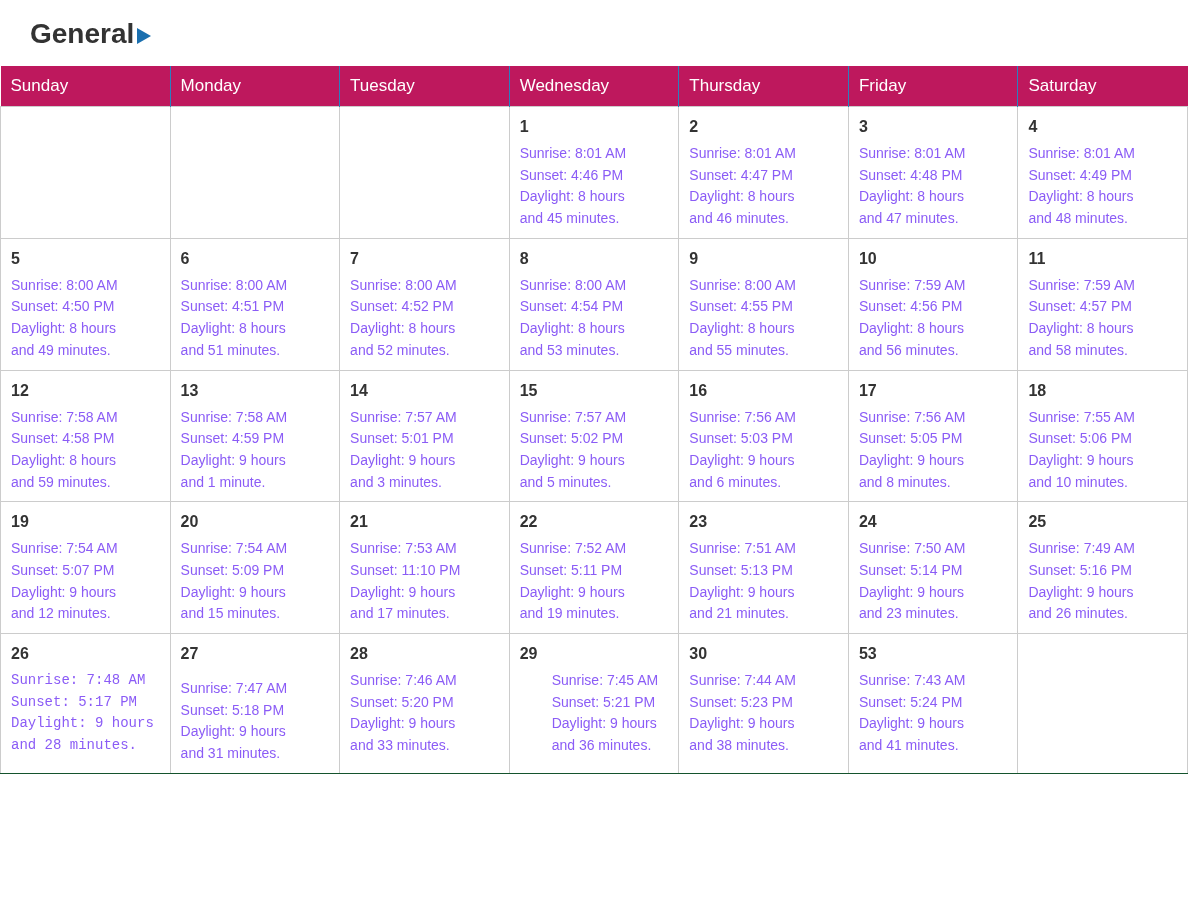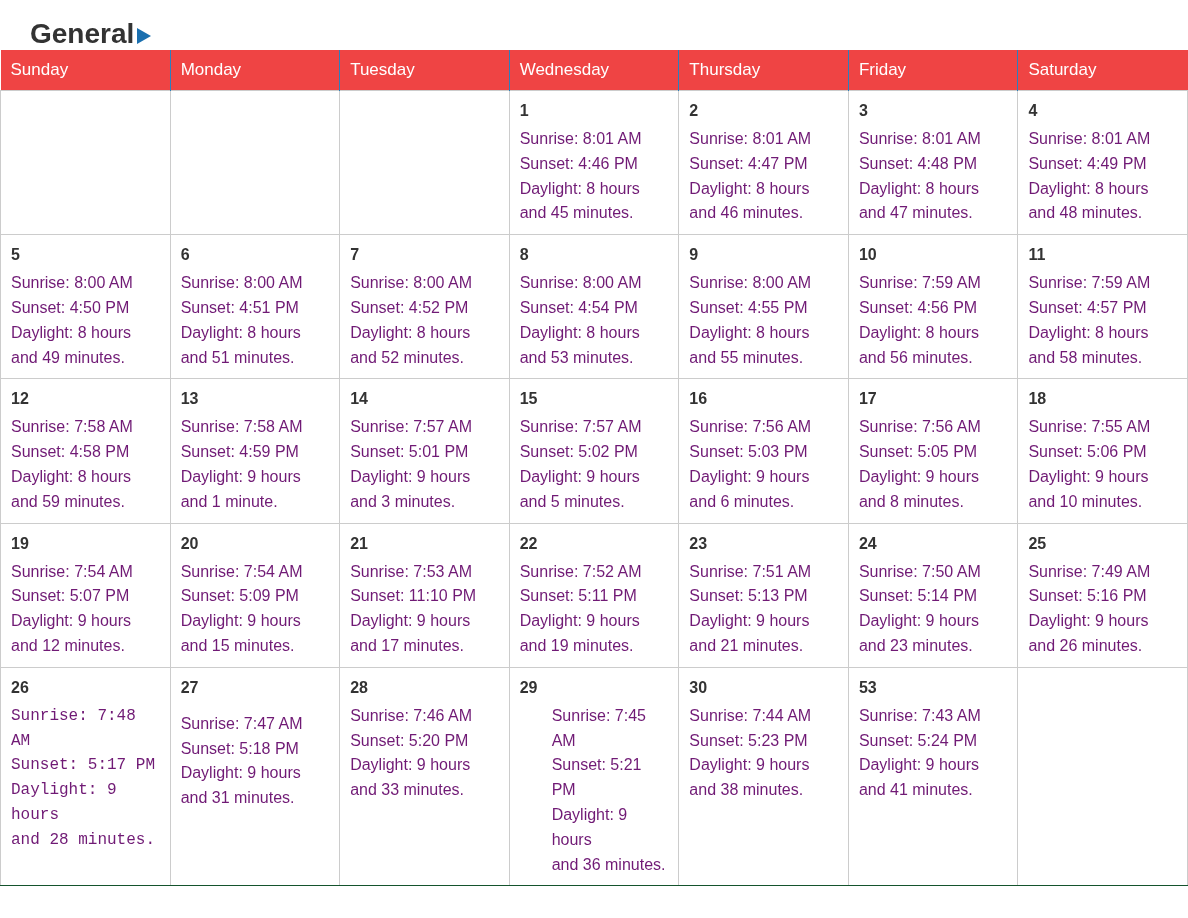"General" .header { padding: 20px 30px 4px 30px -> 20px 30px 20px 30px }
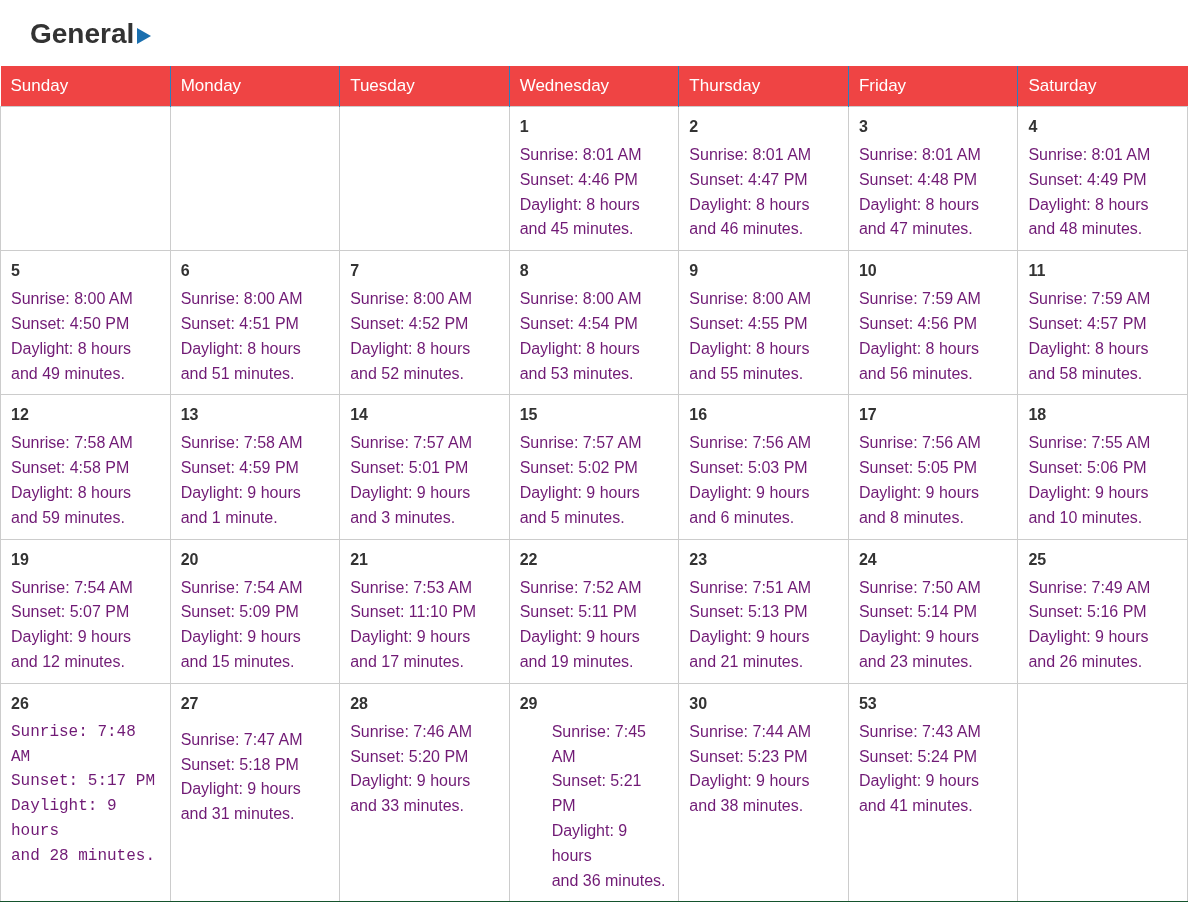"Sunday" .calendar thead tr th { background: #ef4444 -> #be185d }
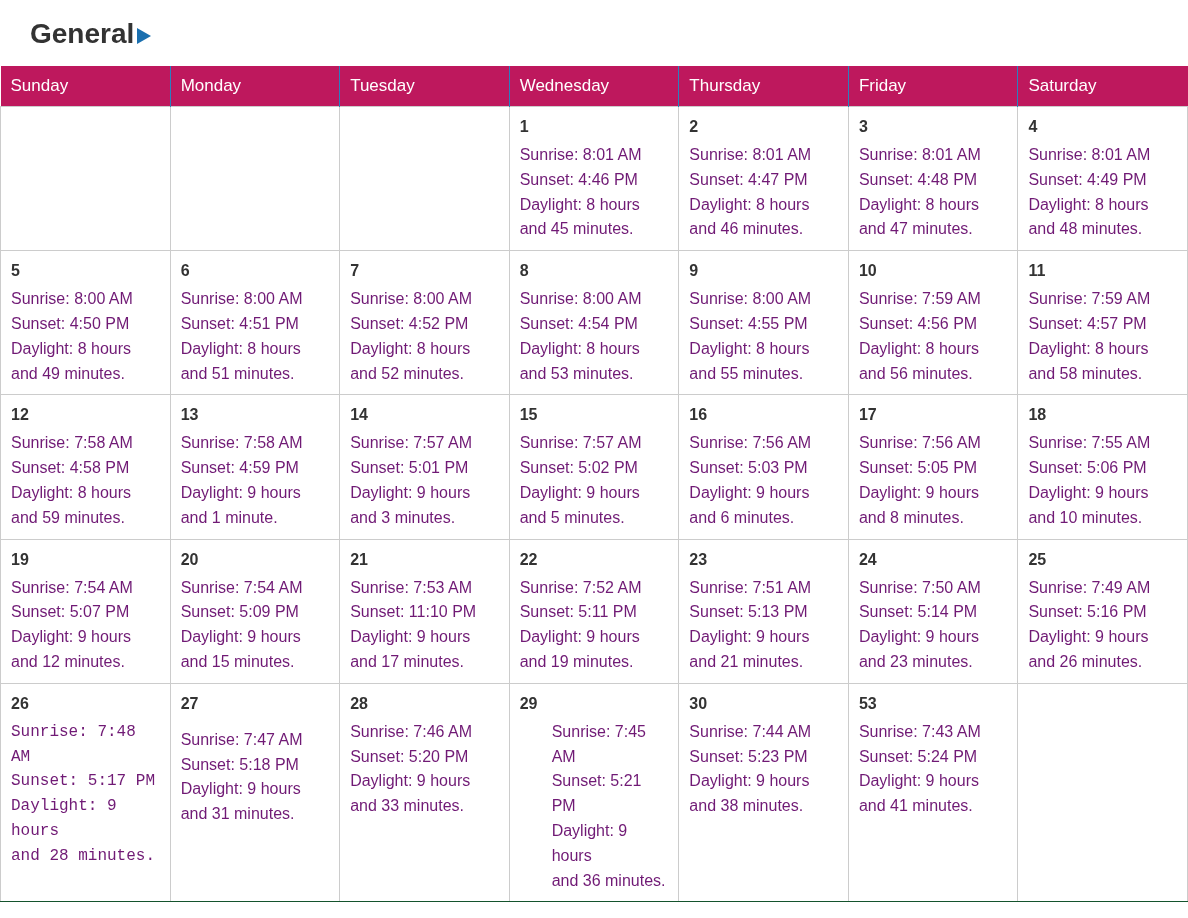"Sunrise: 8:01 AM" .day-info { color: #701a75 -> #8b5cf6; font-size: 16px -> 14px }
